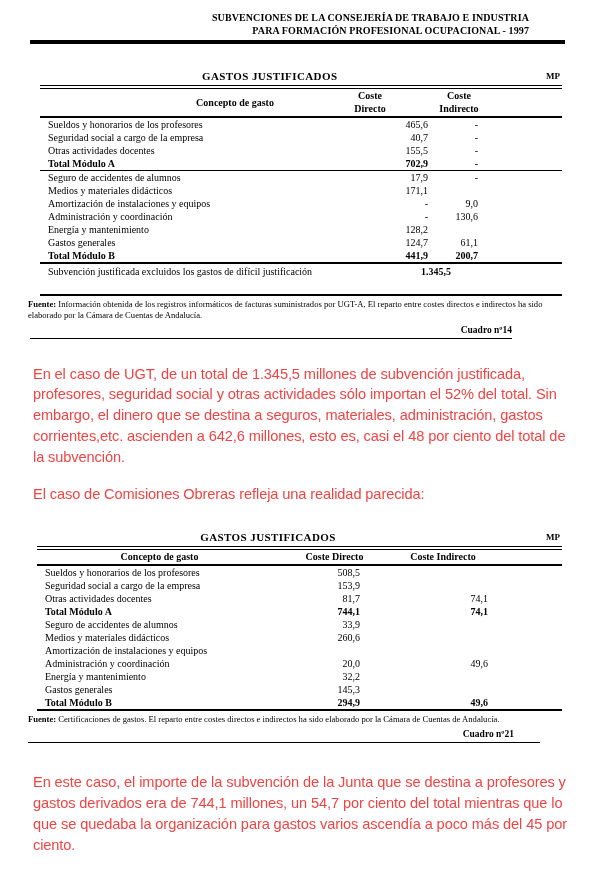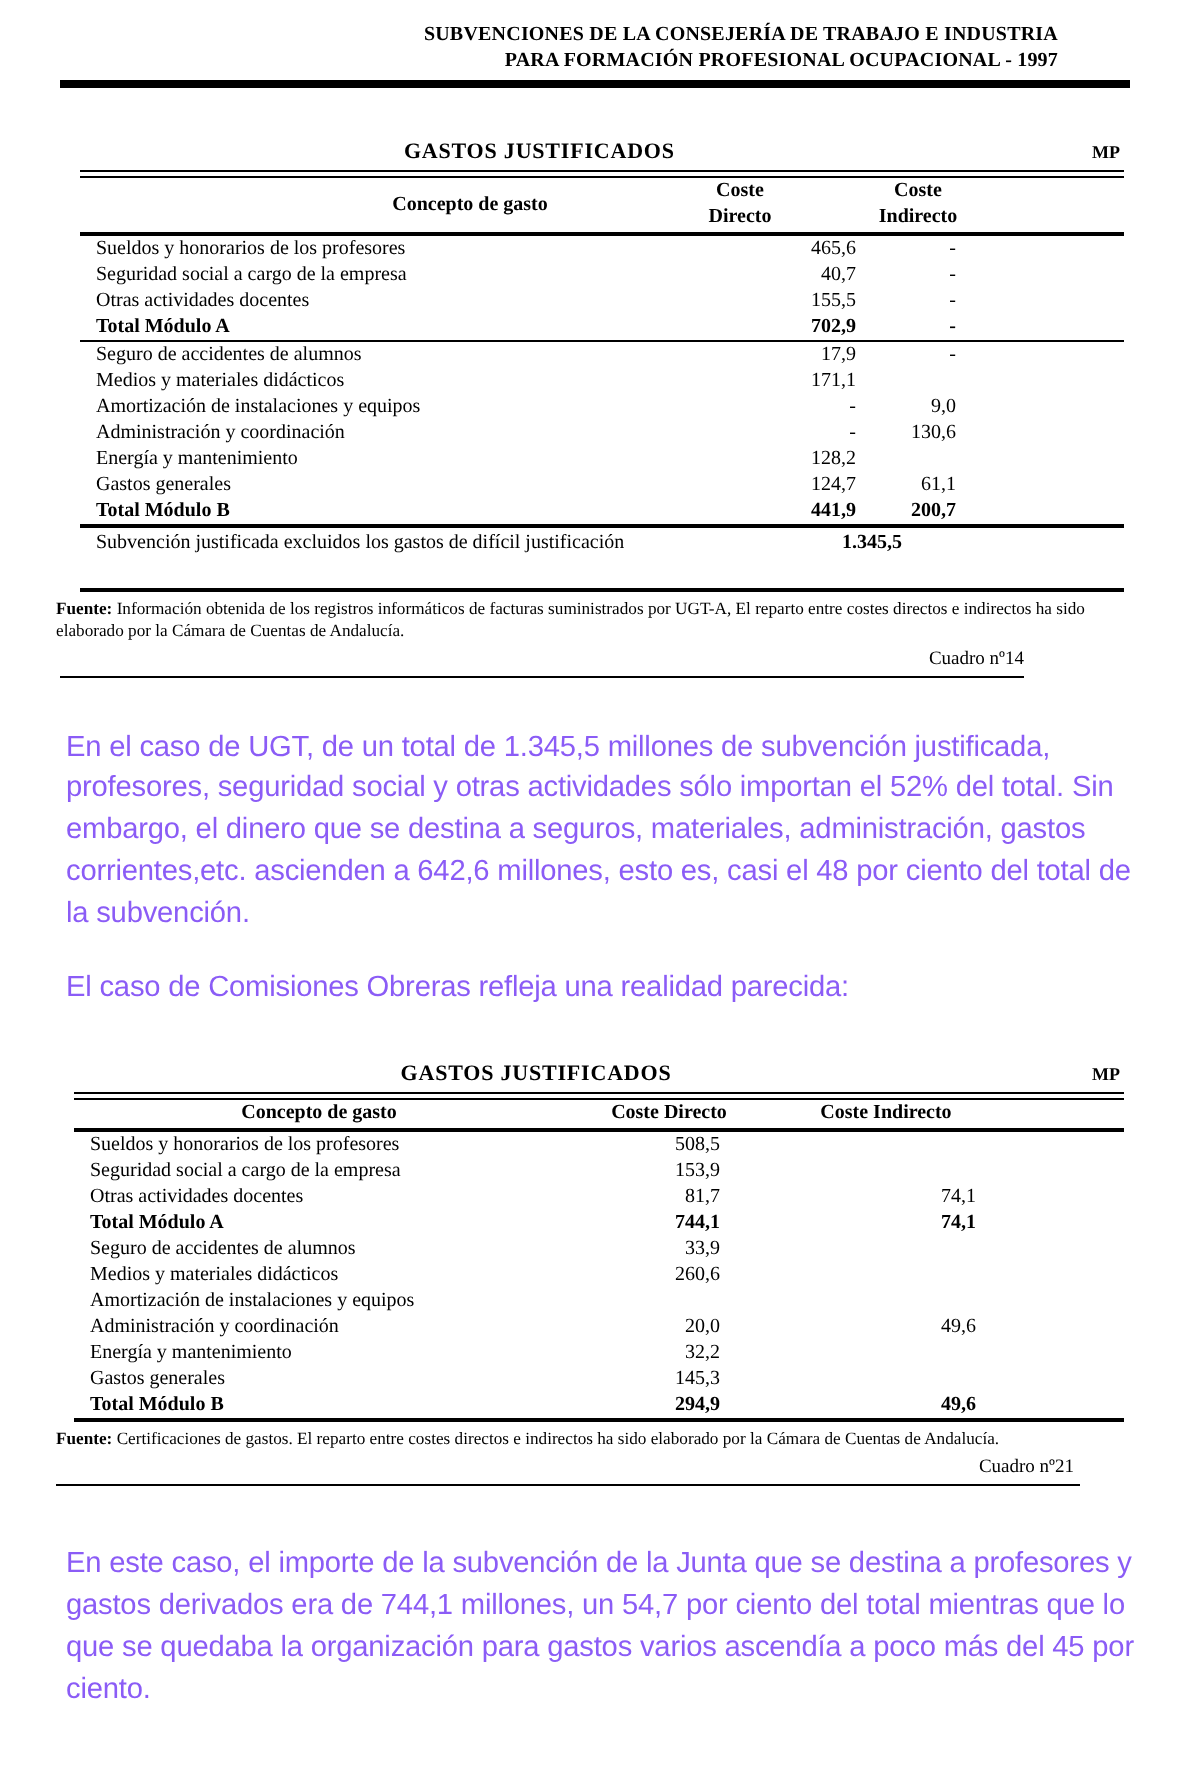"Cuadro nº14" .caption { font-weight: normal -> bold }
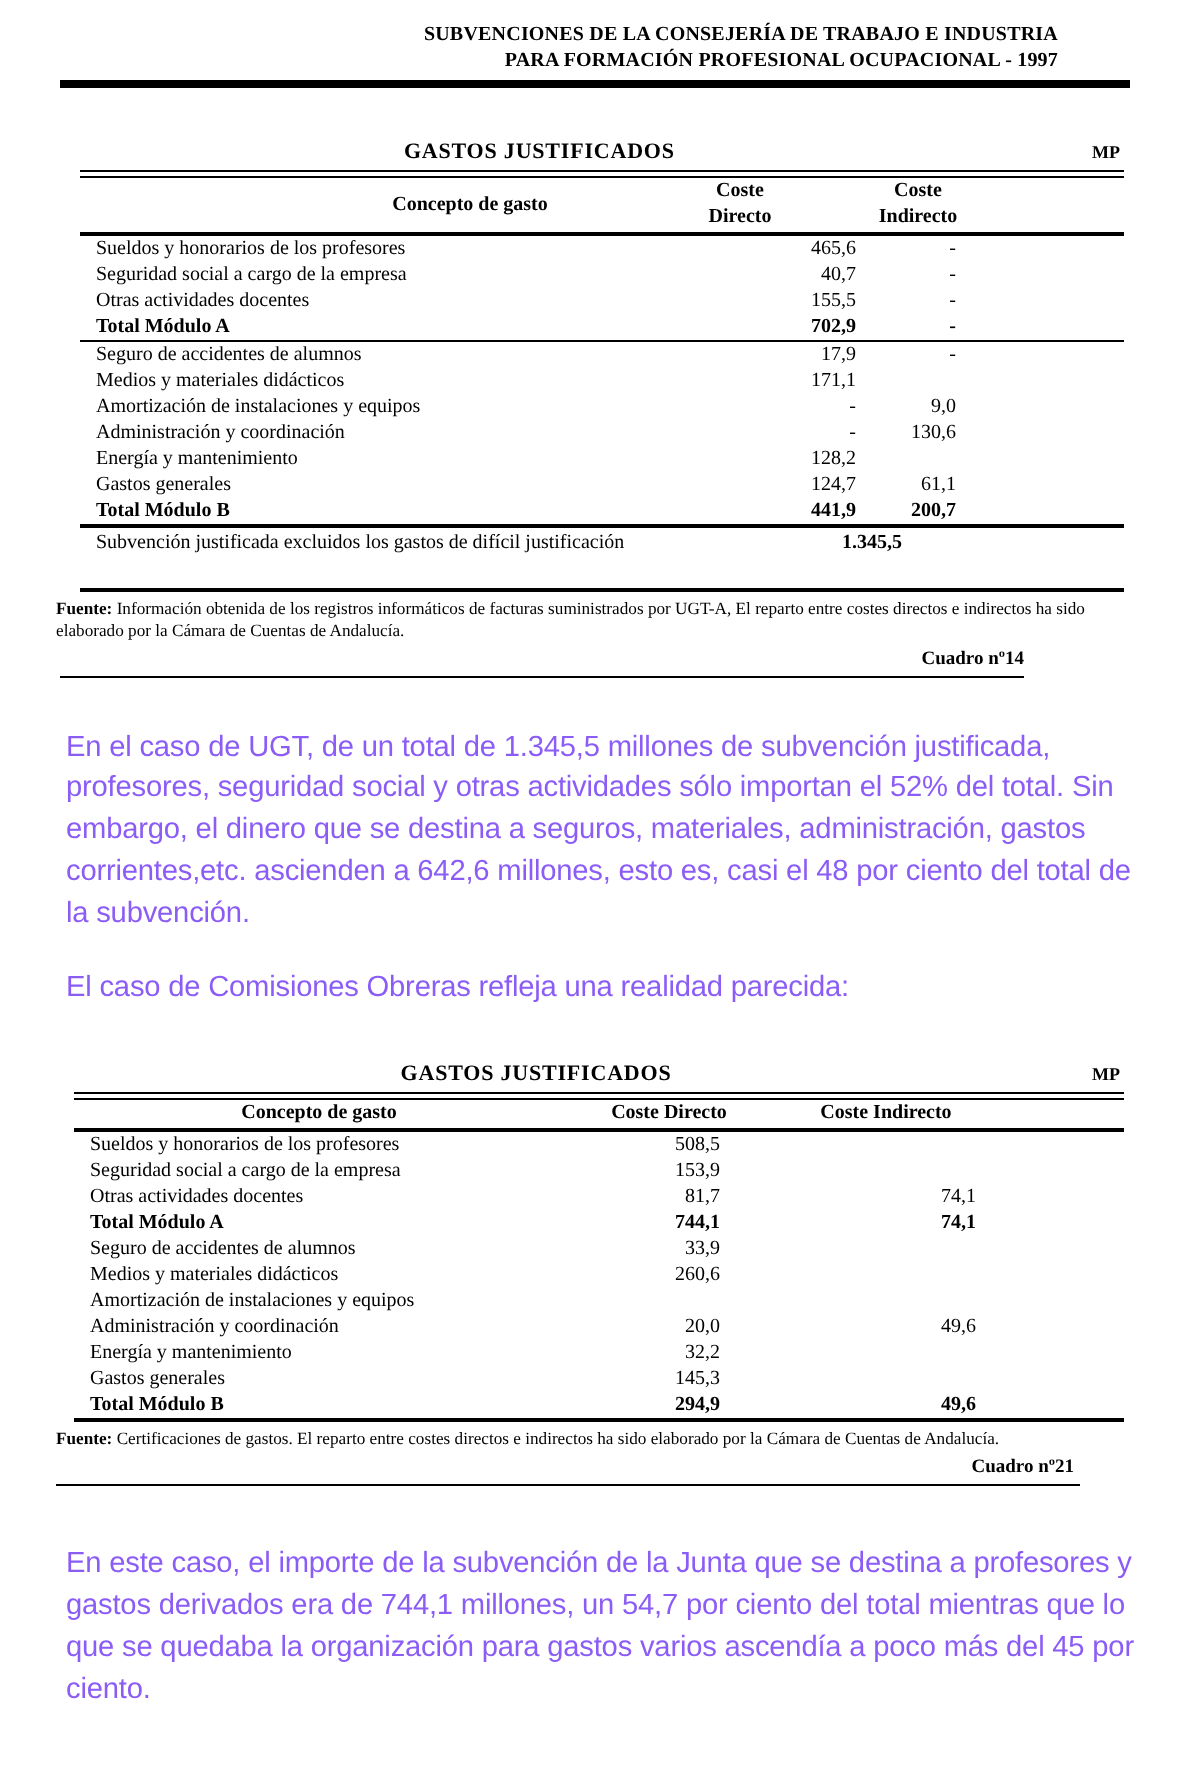"En el caso de UGT," .para { color: #8b5cf6 -> #ef4444 }
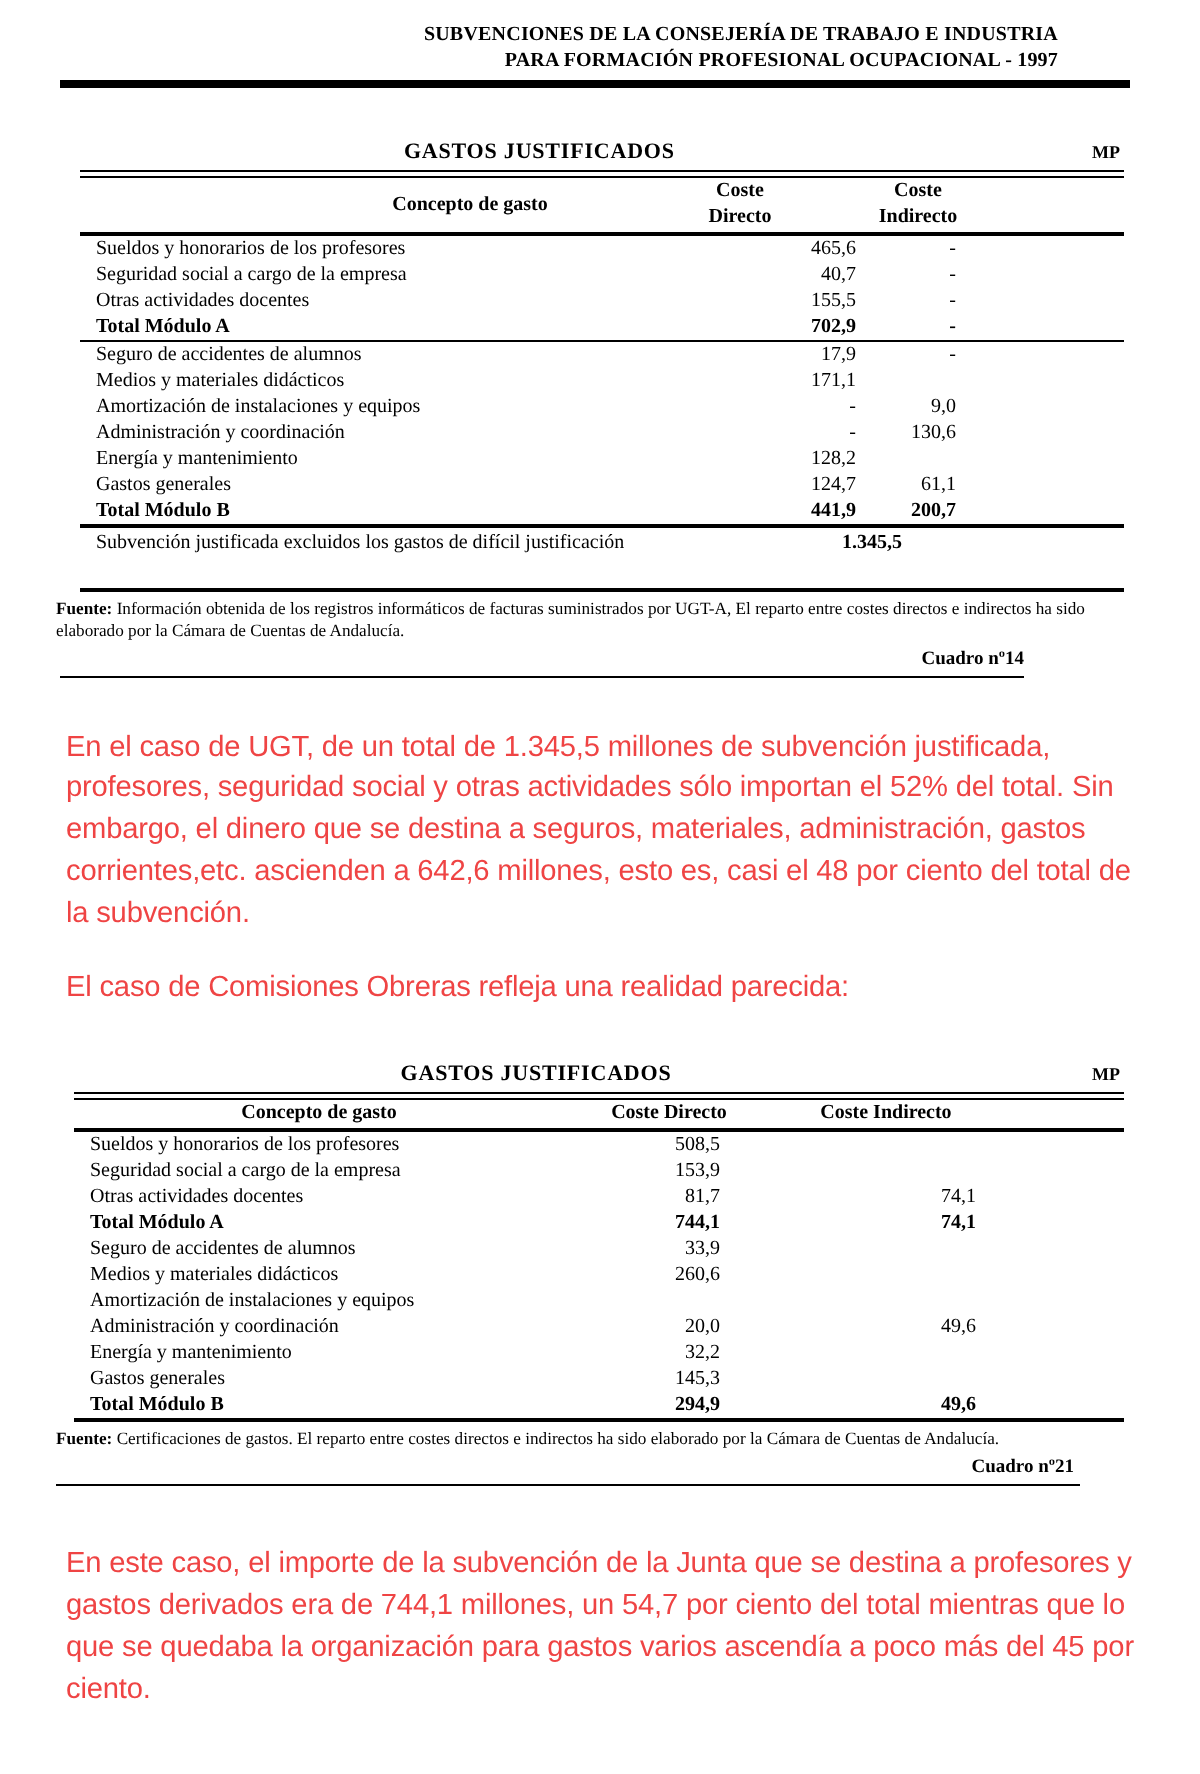"Cuadro nº21" .cap2 { margin-right: 63px -> 86px }
